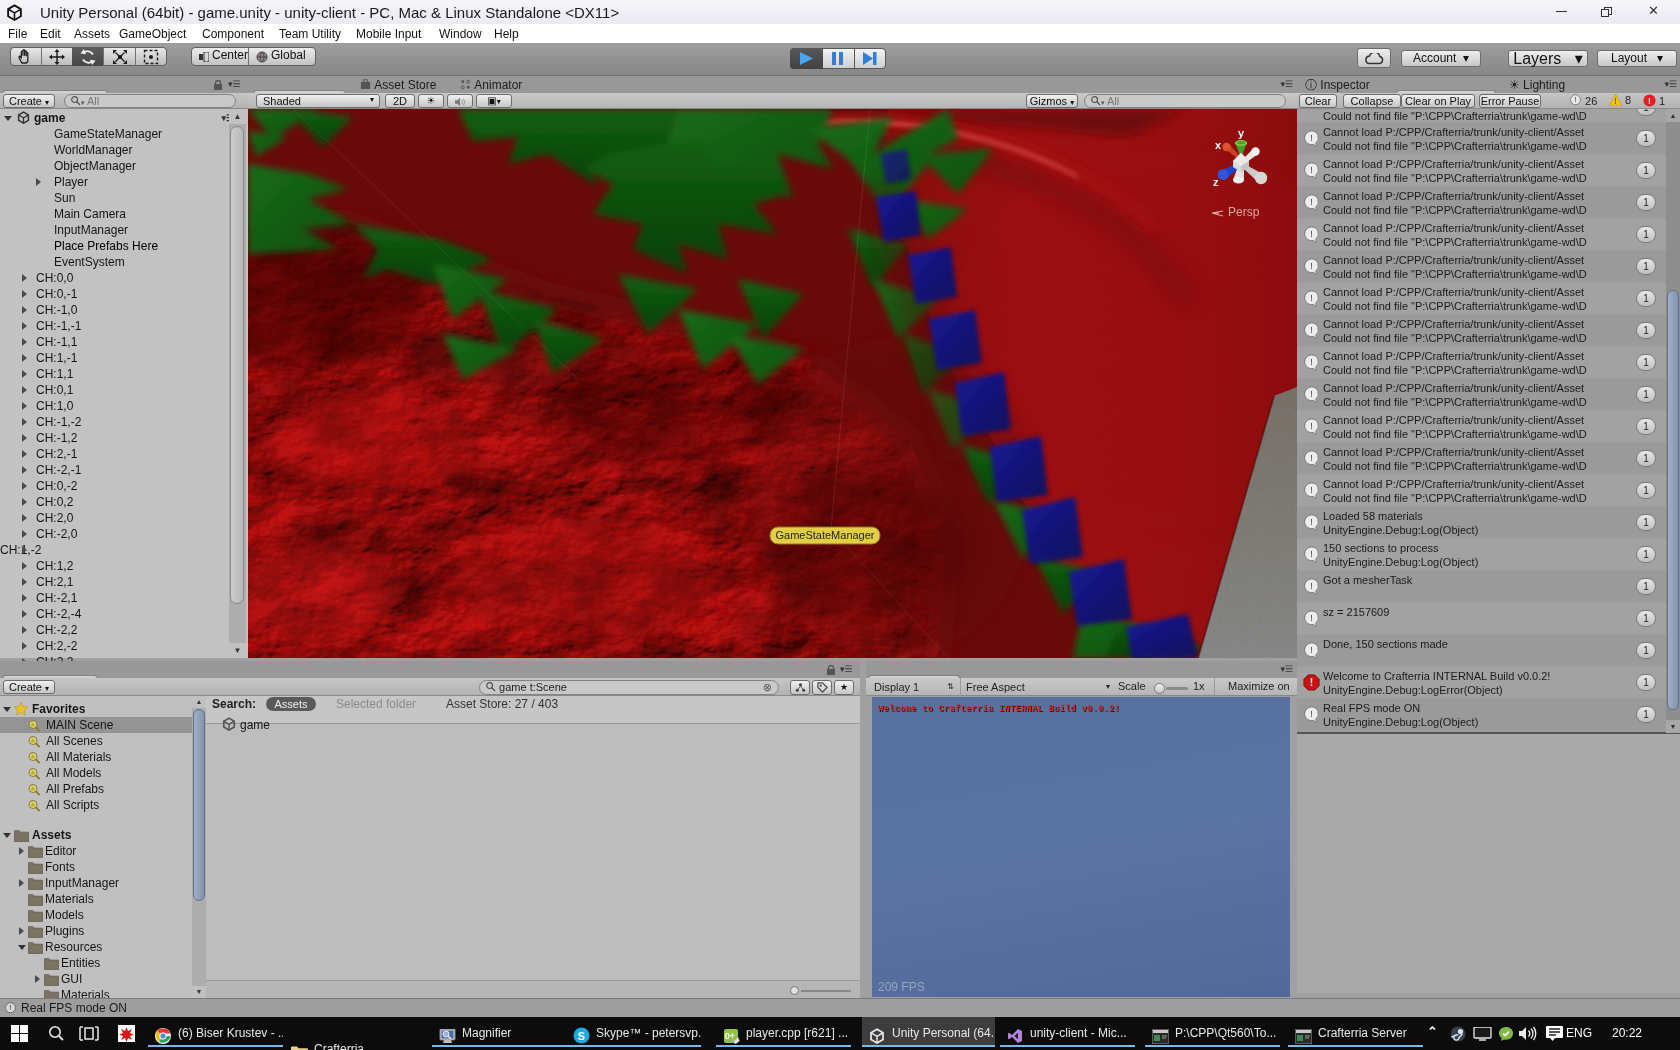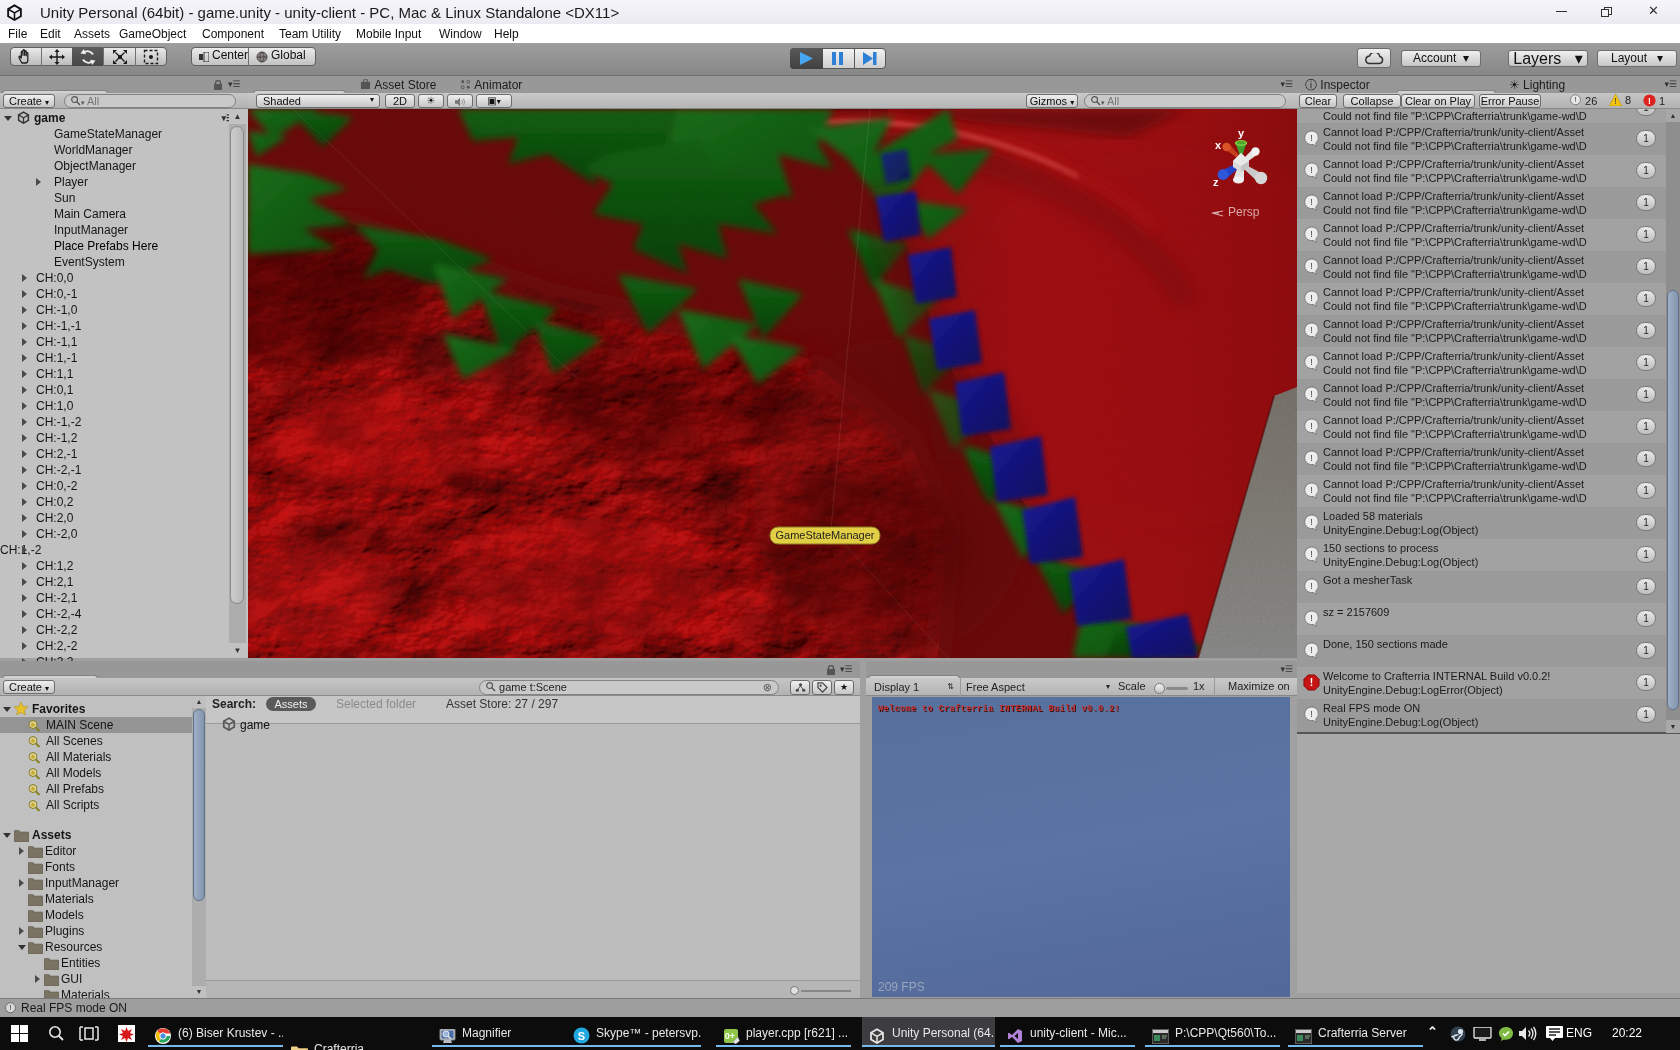"Asset Store: 27 / 297" span.a { text: 297 -> 403 }
